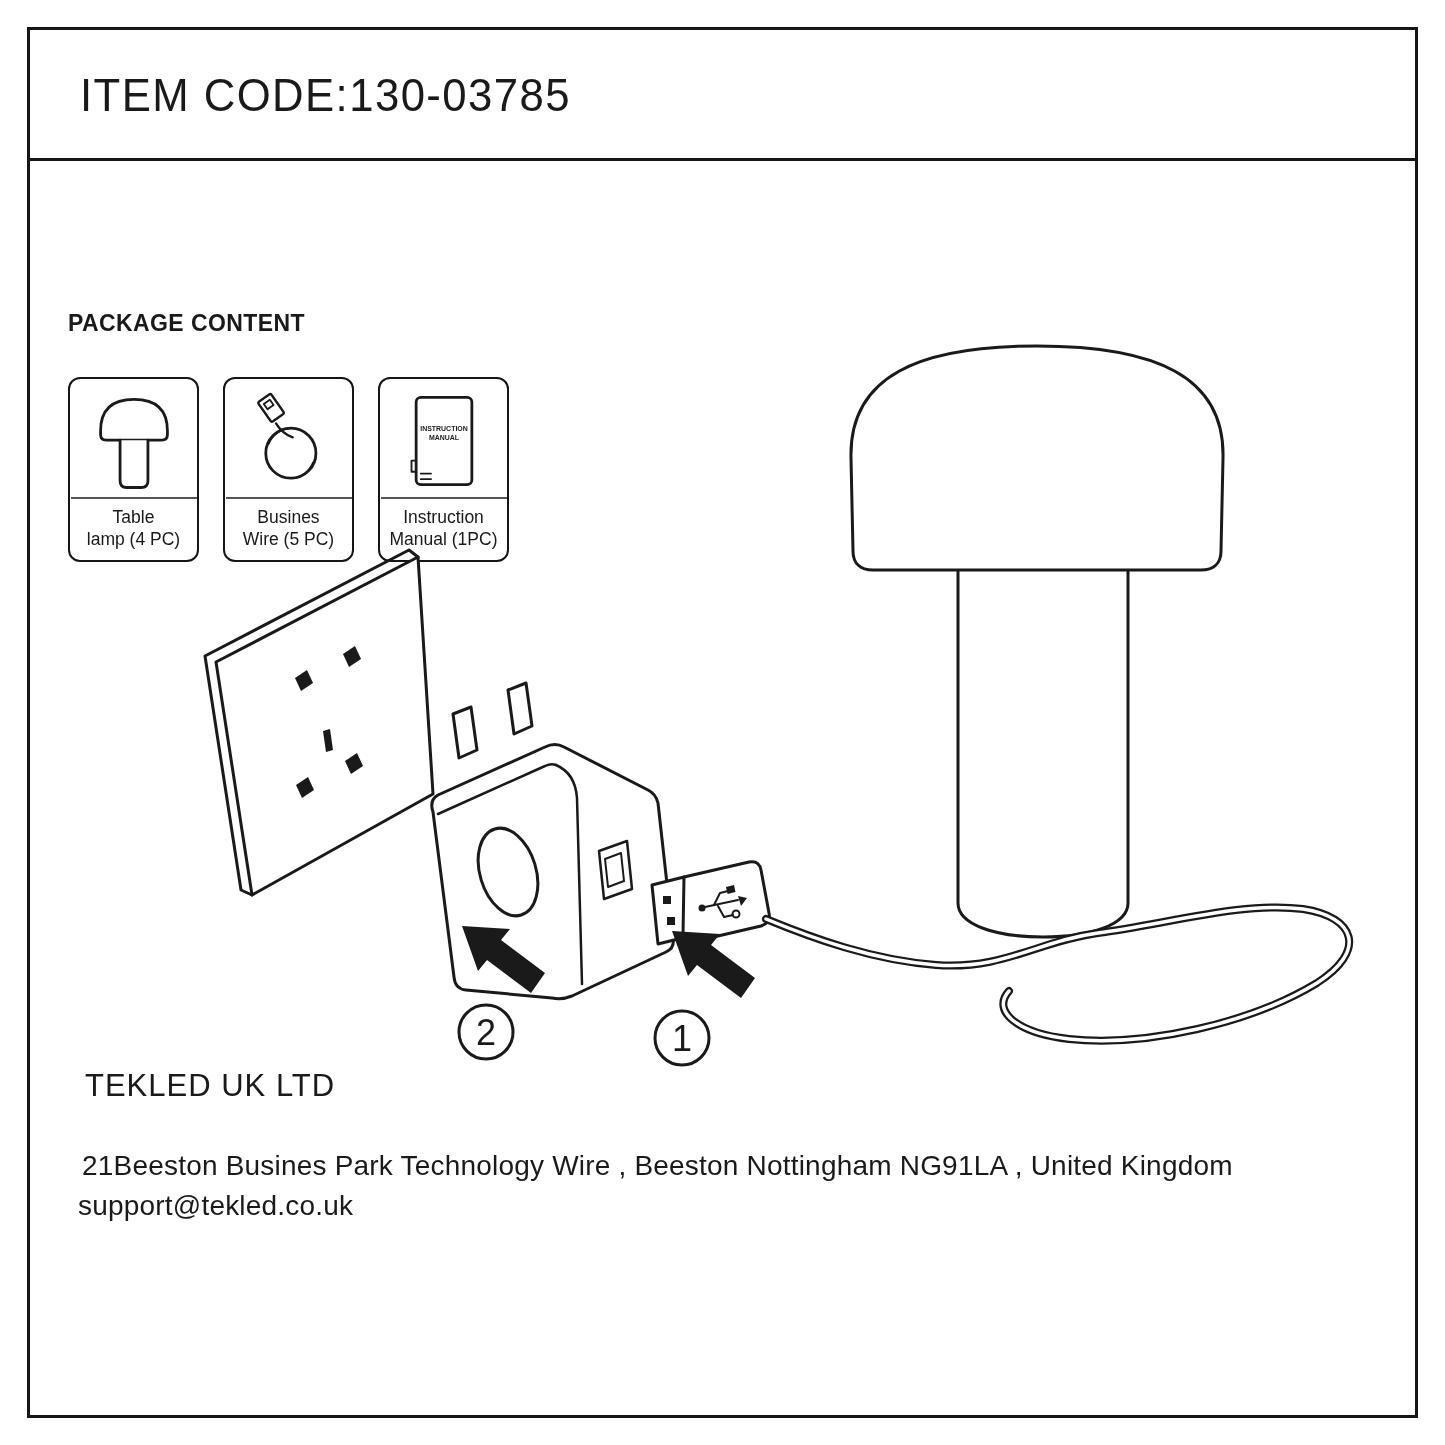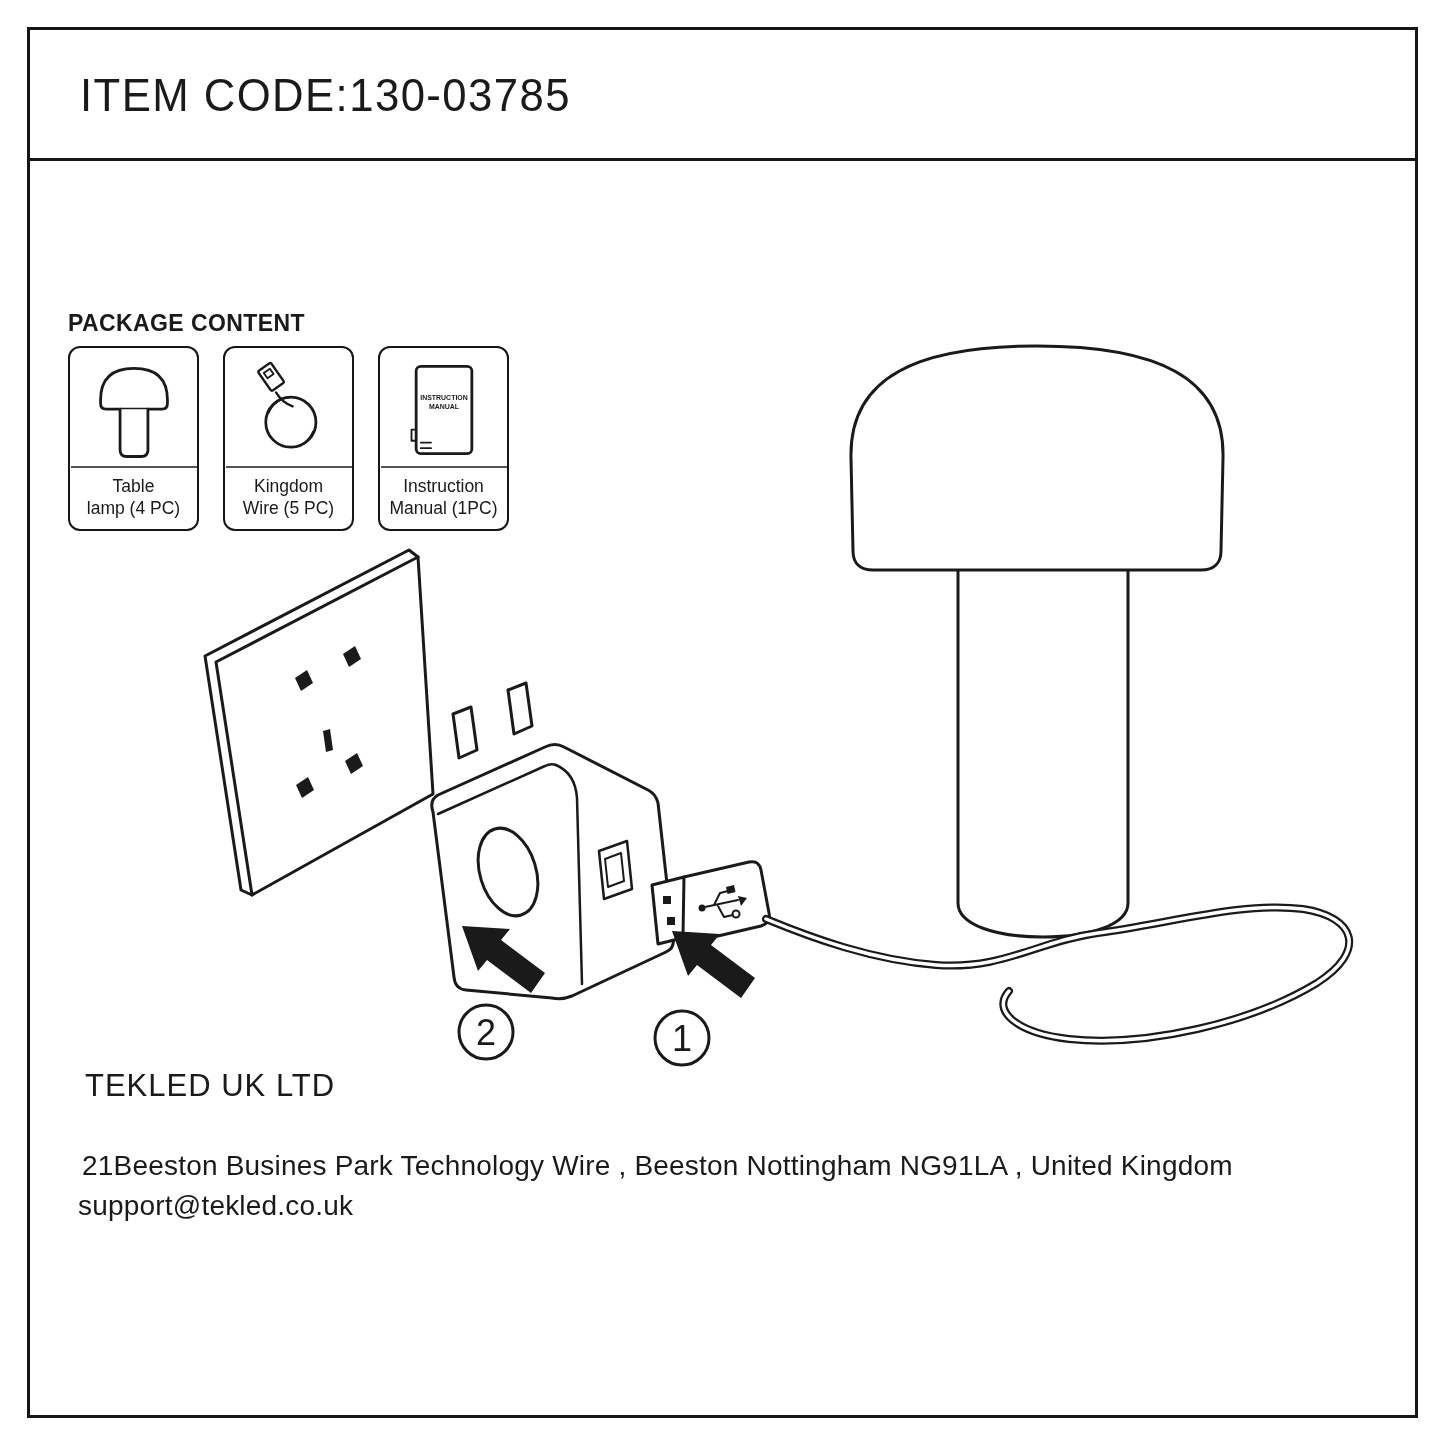"PACKAGE CONTENT" .package-title { margin-bottom: 9px -> none }
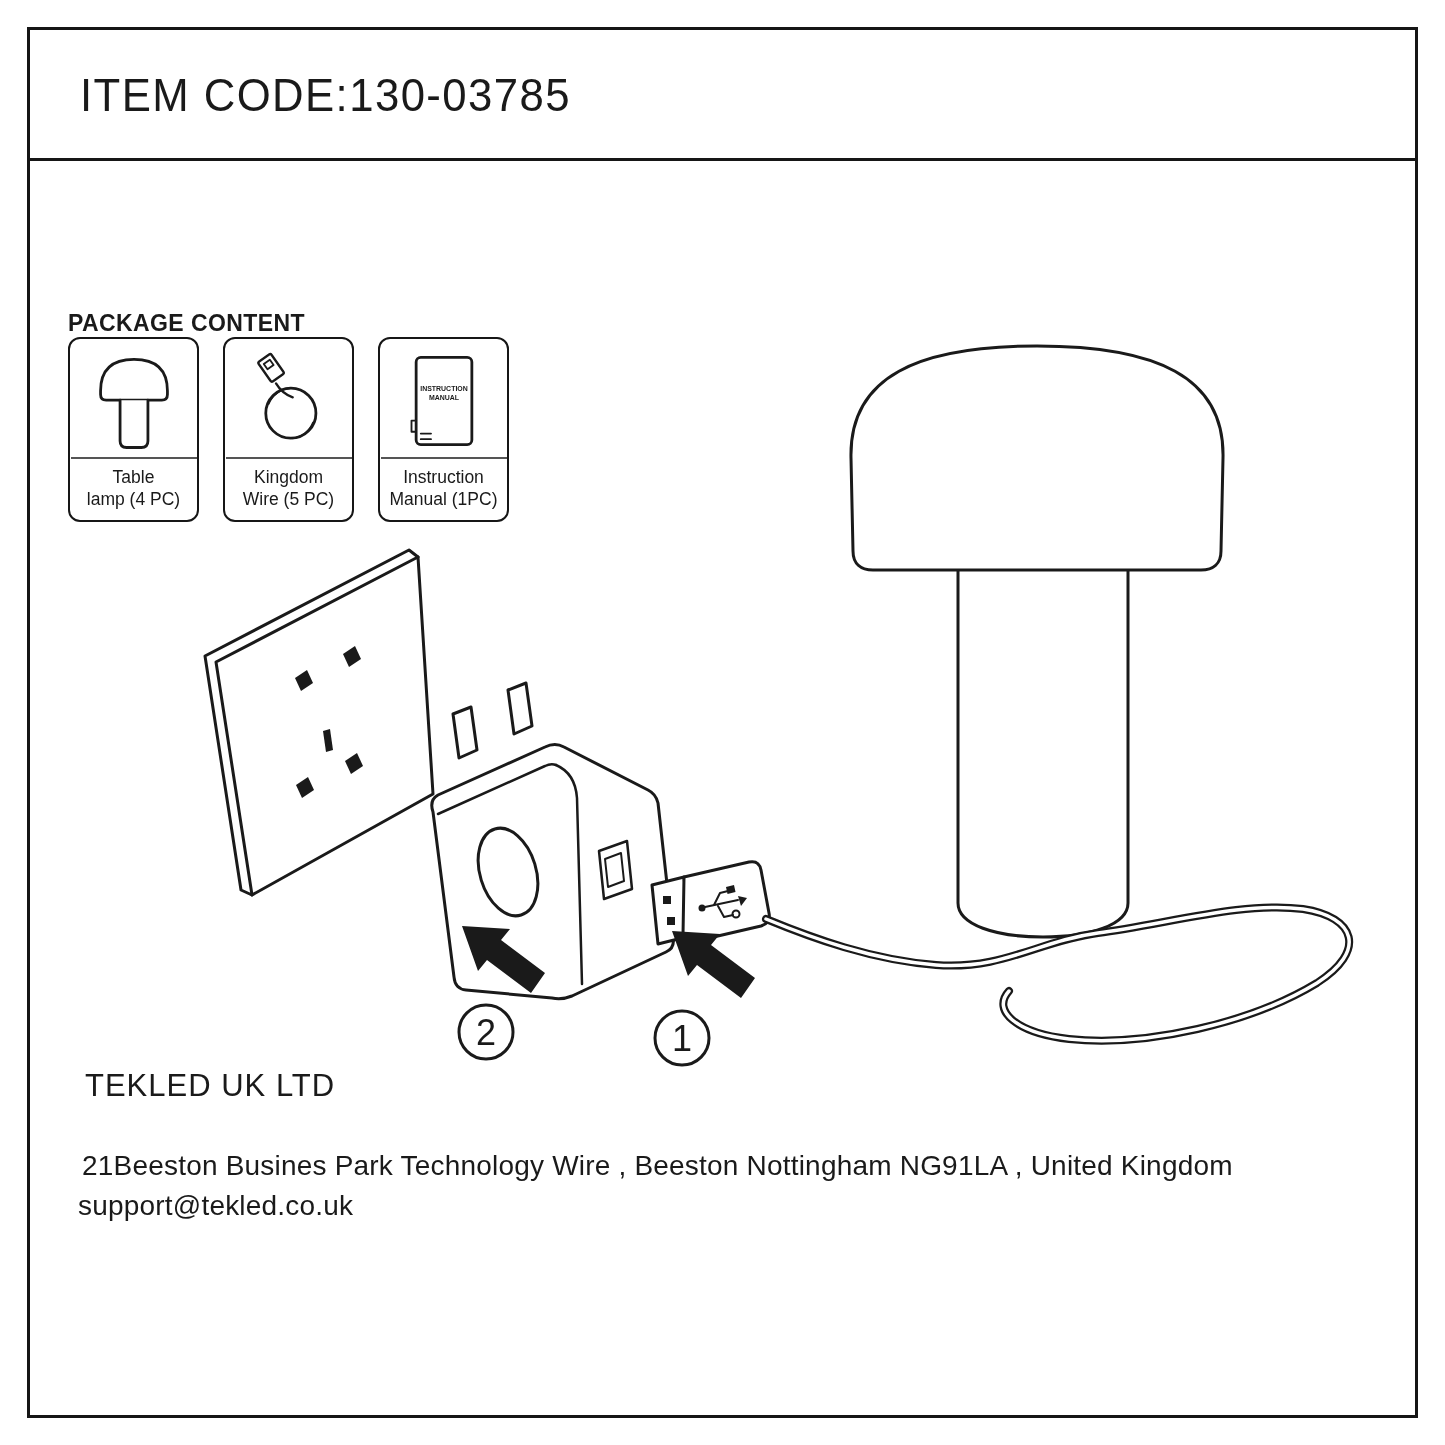"Table" .pbox { margin-top: none -> 40px }
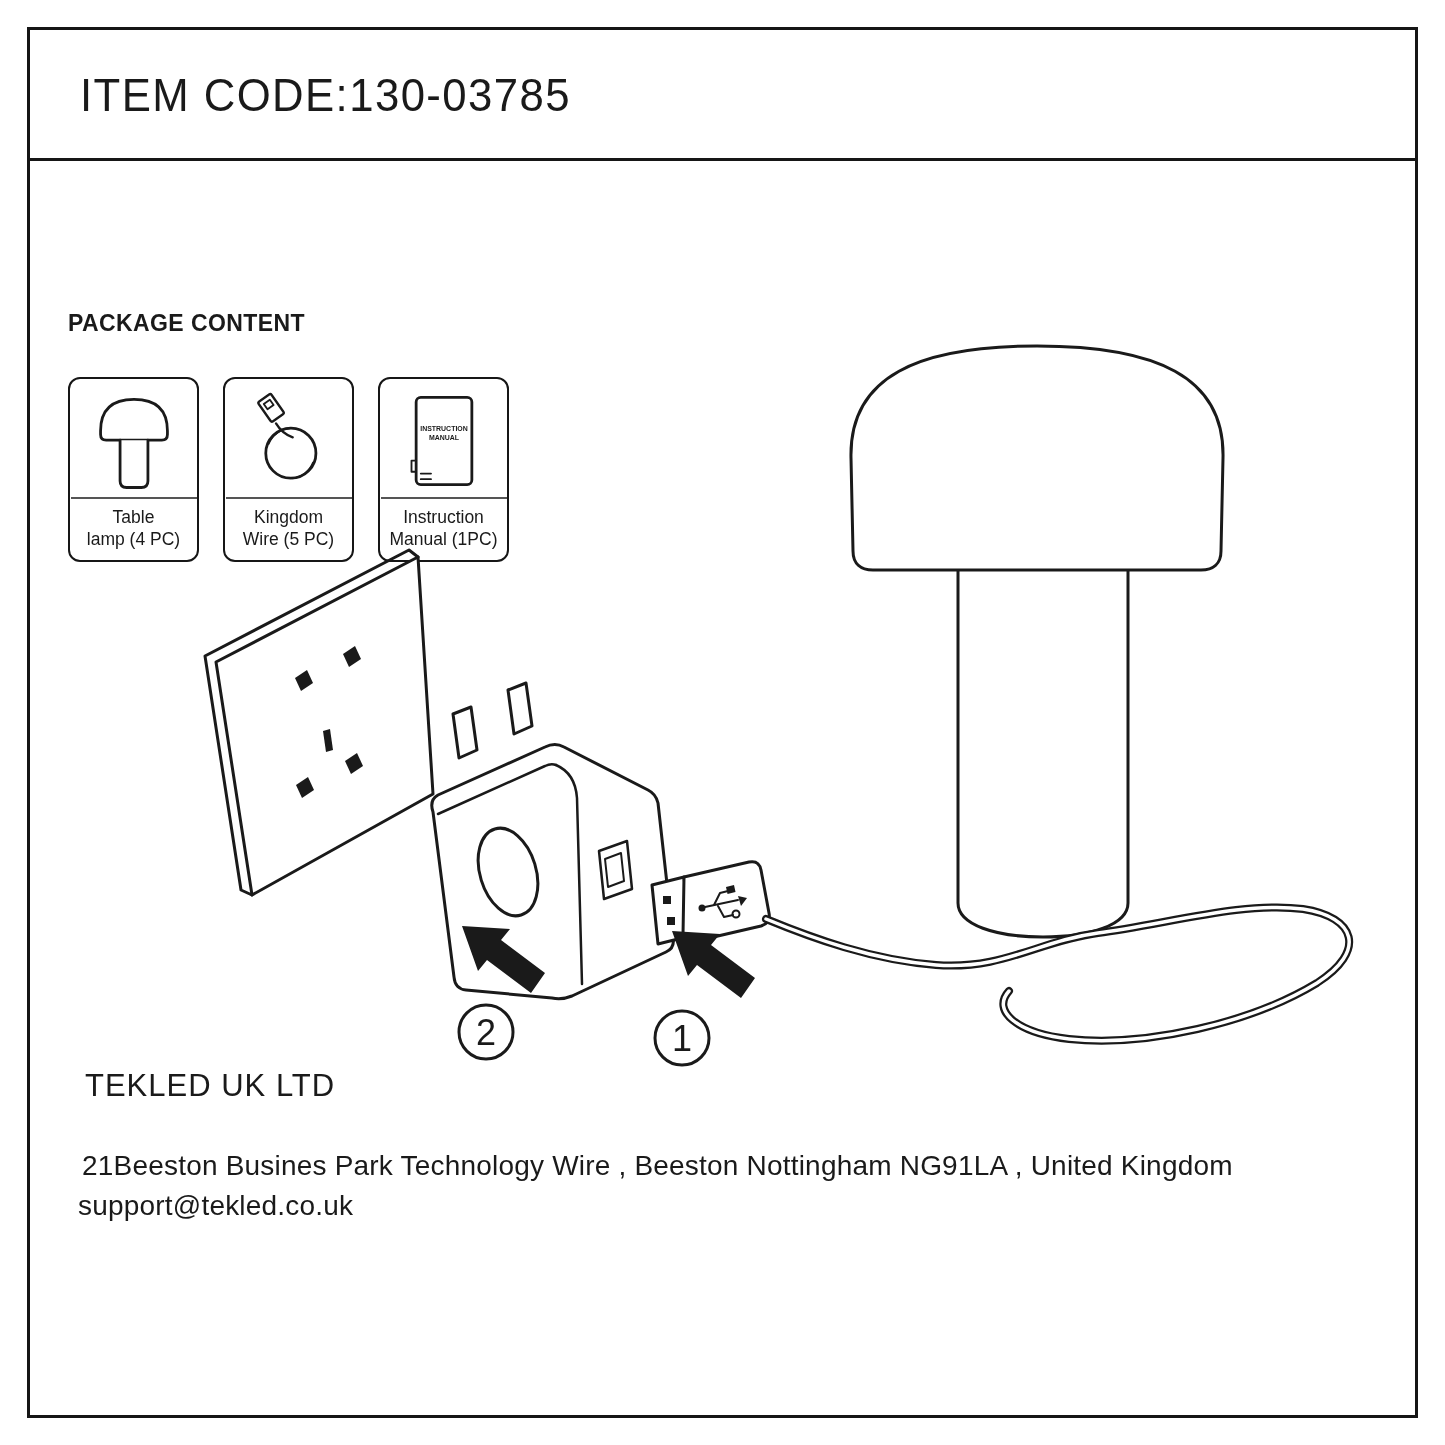"Kingdom" div { text: Kingdom -> Busines }
